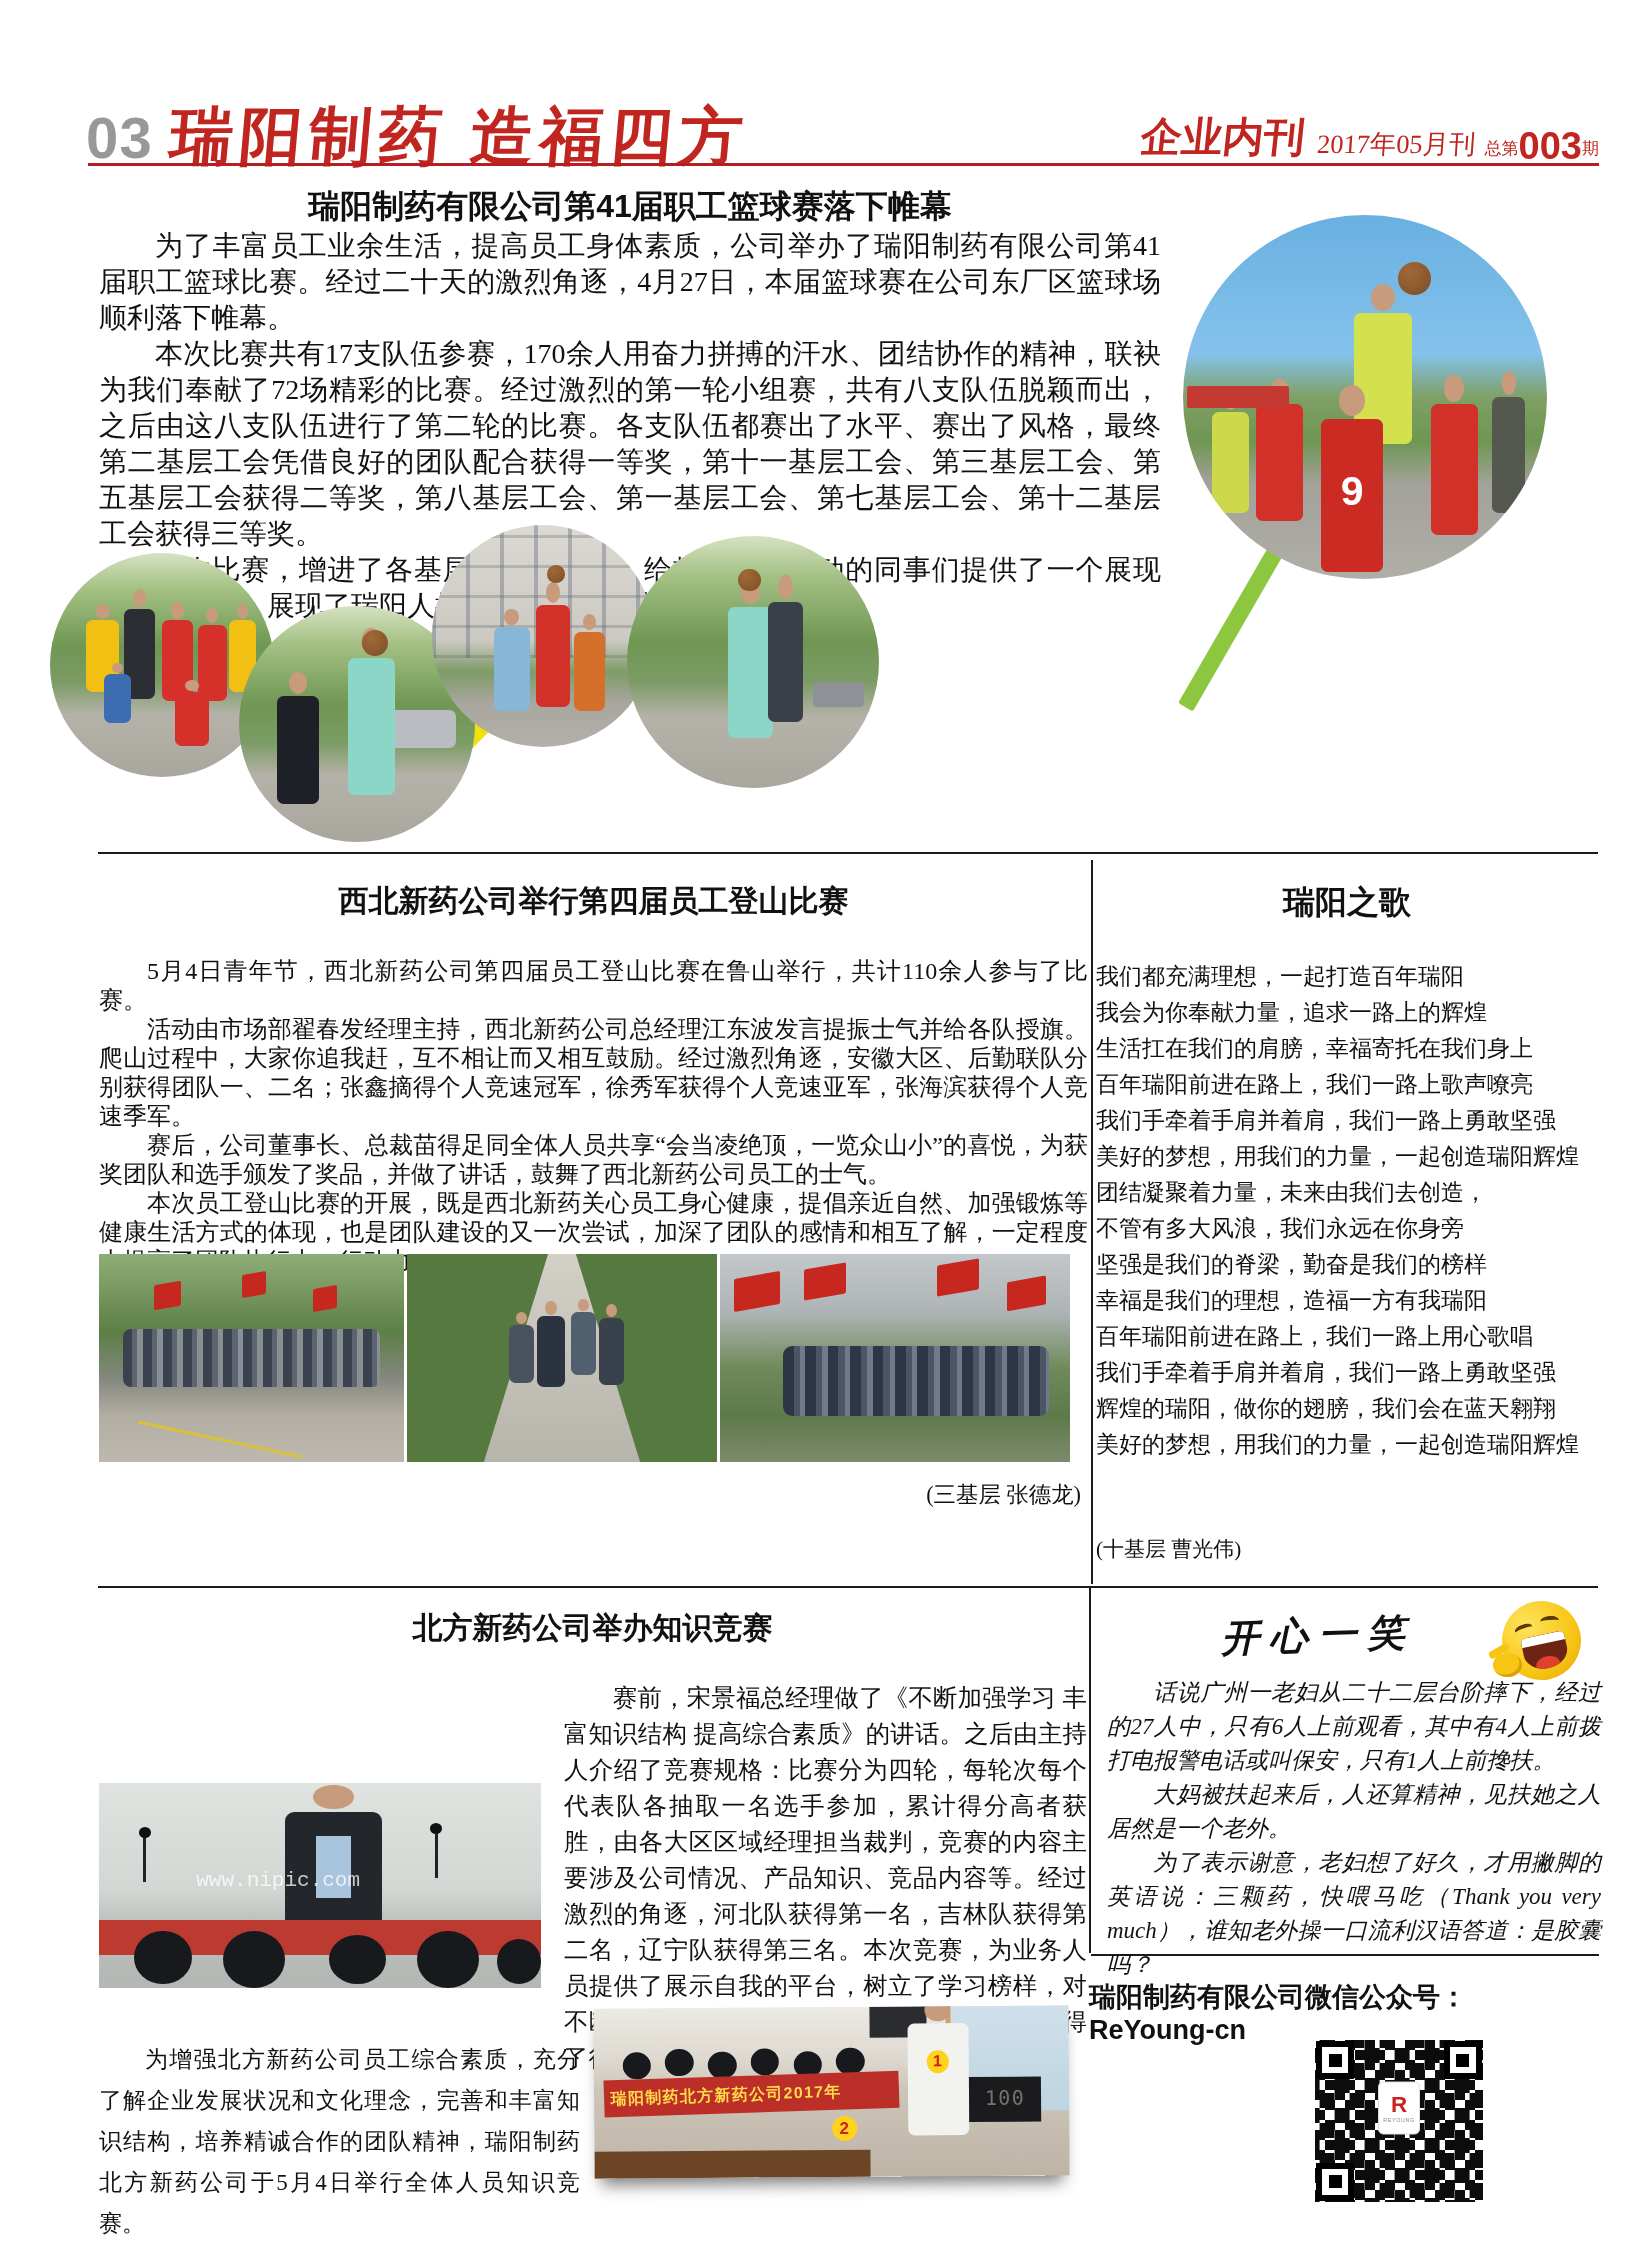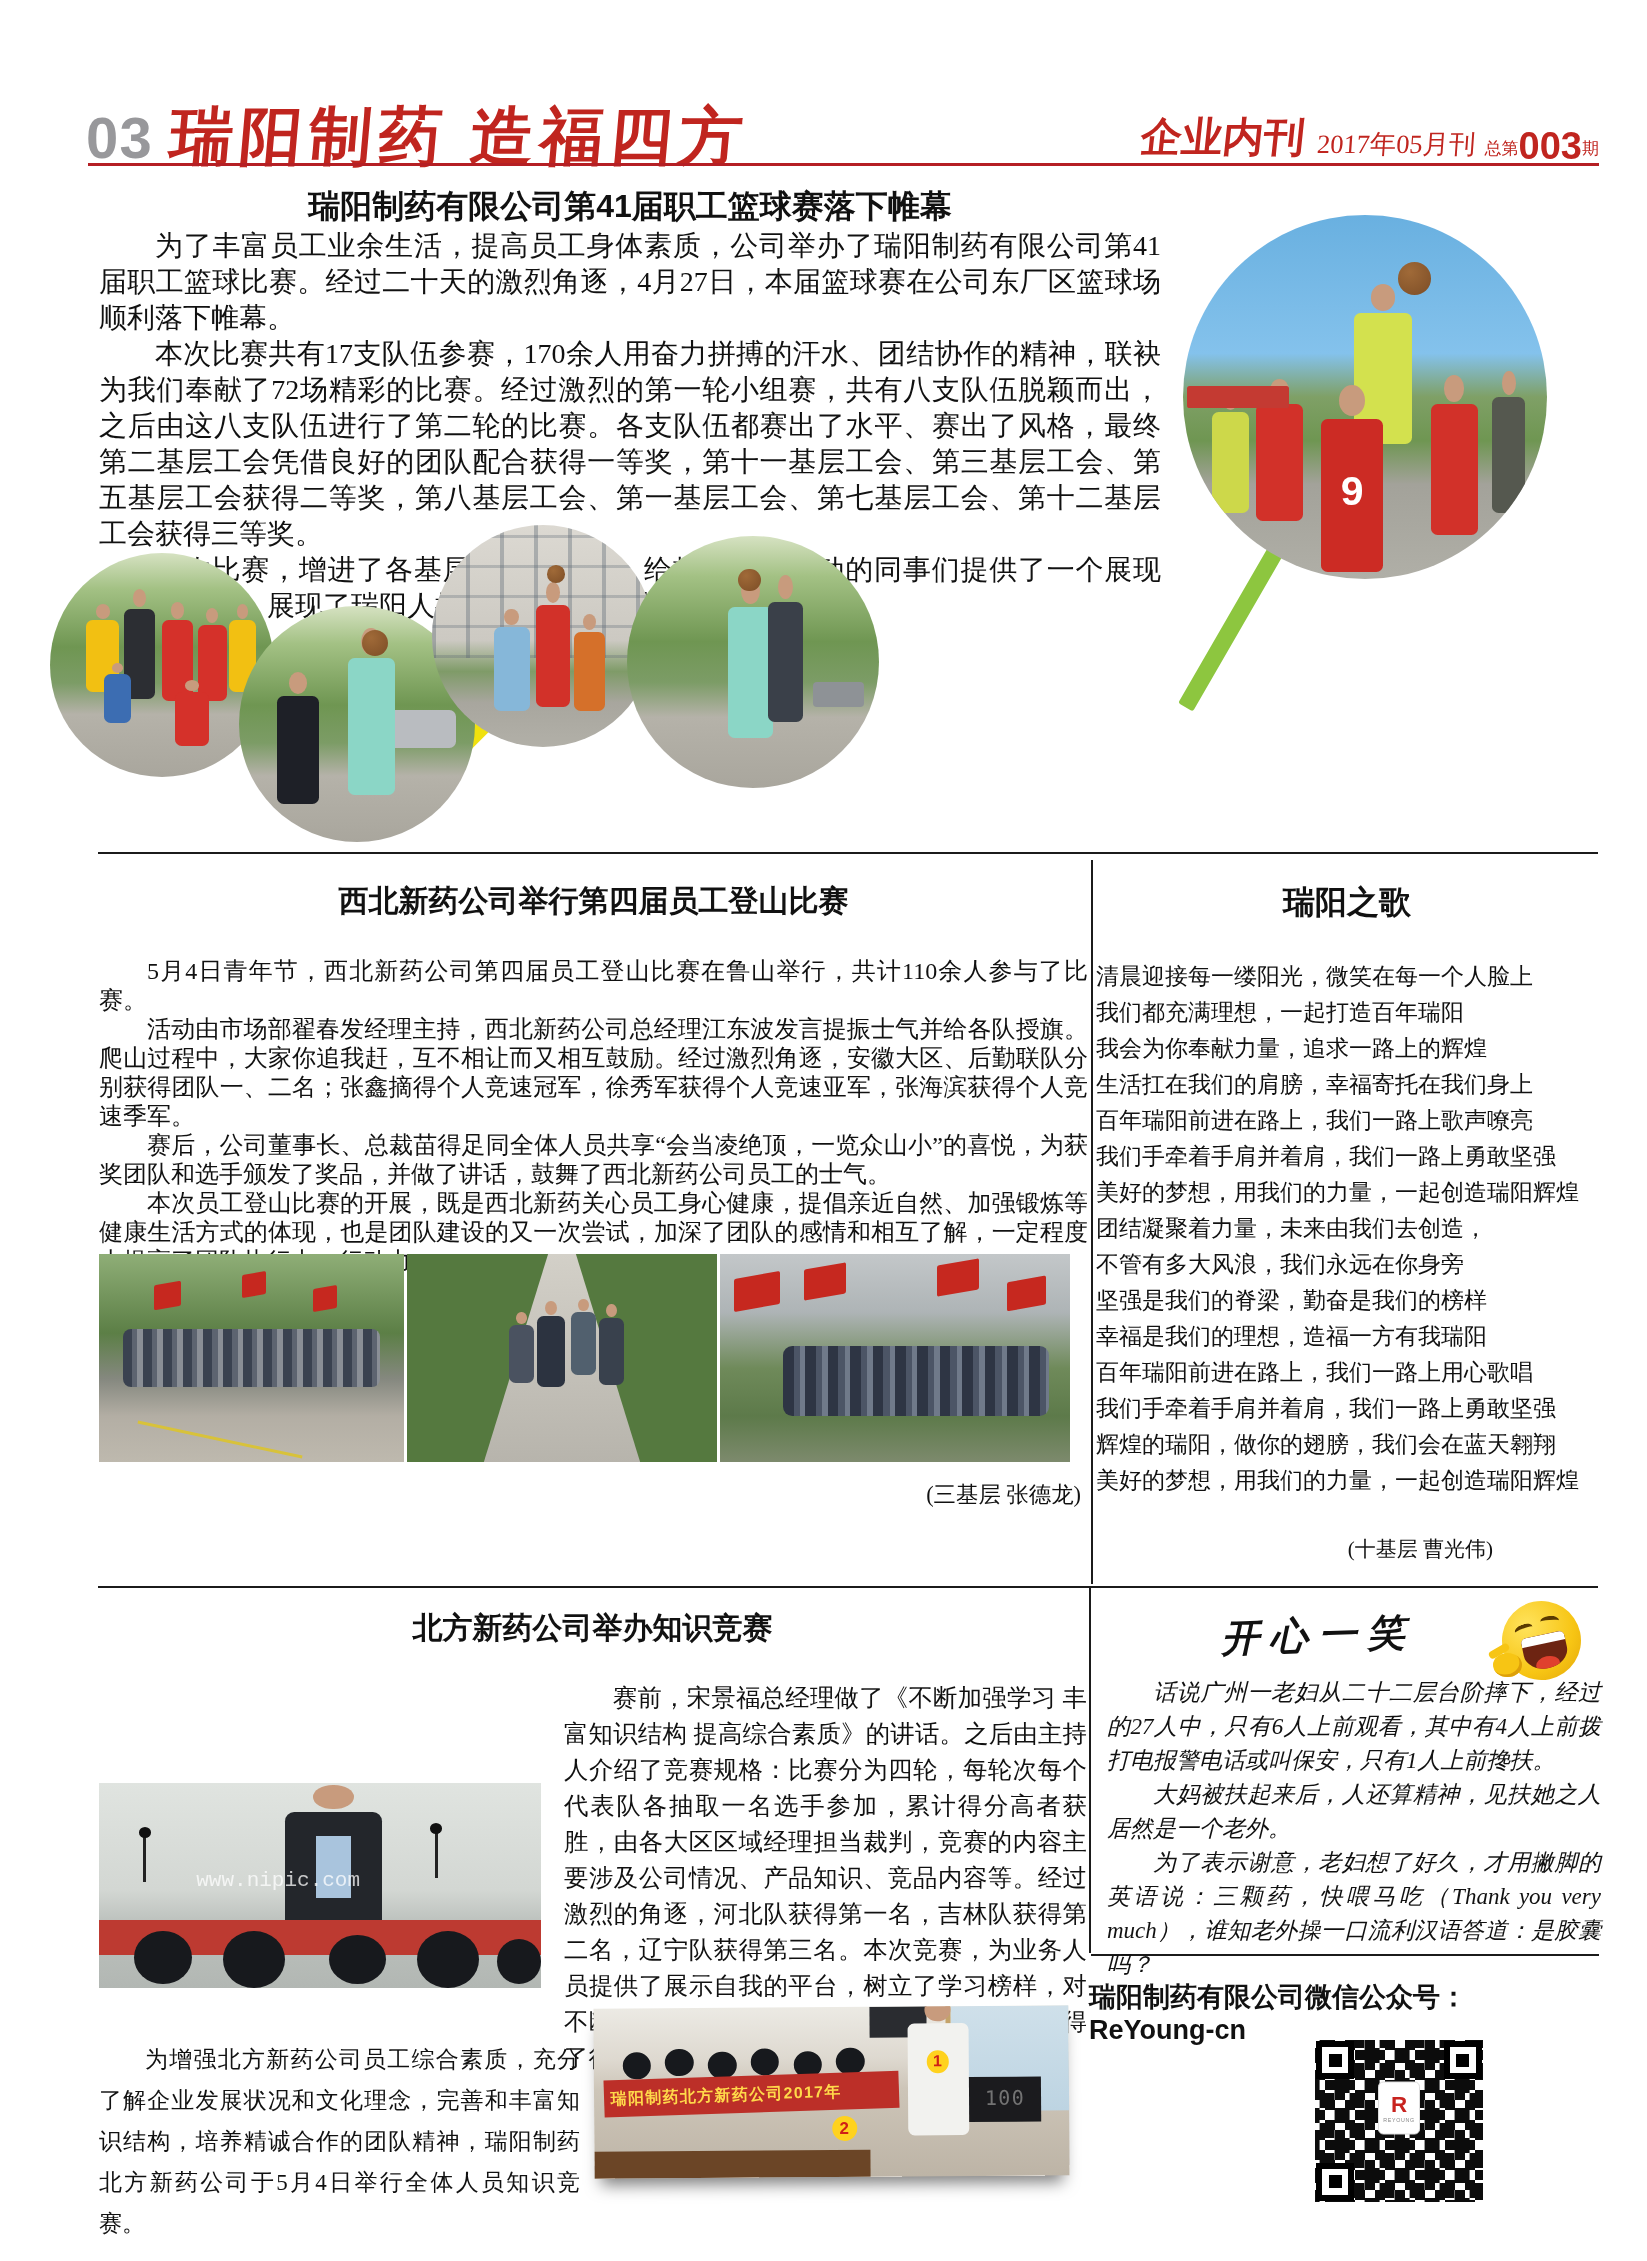"清晨迎接每一缕阳光，微笑在每一个人脸上" span { html: <span>清晨迎接每一缕阳光，微笑在每一个人脸上</span> -> none }
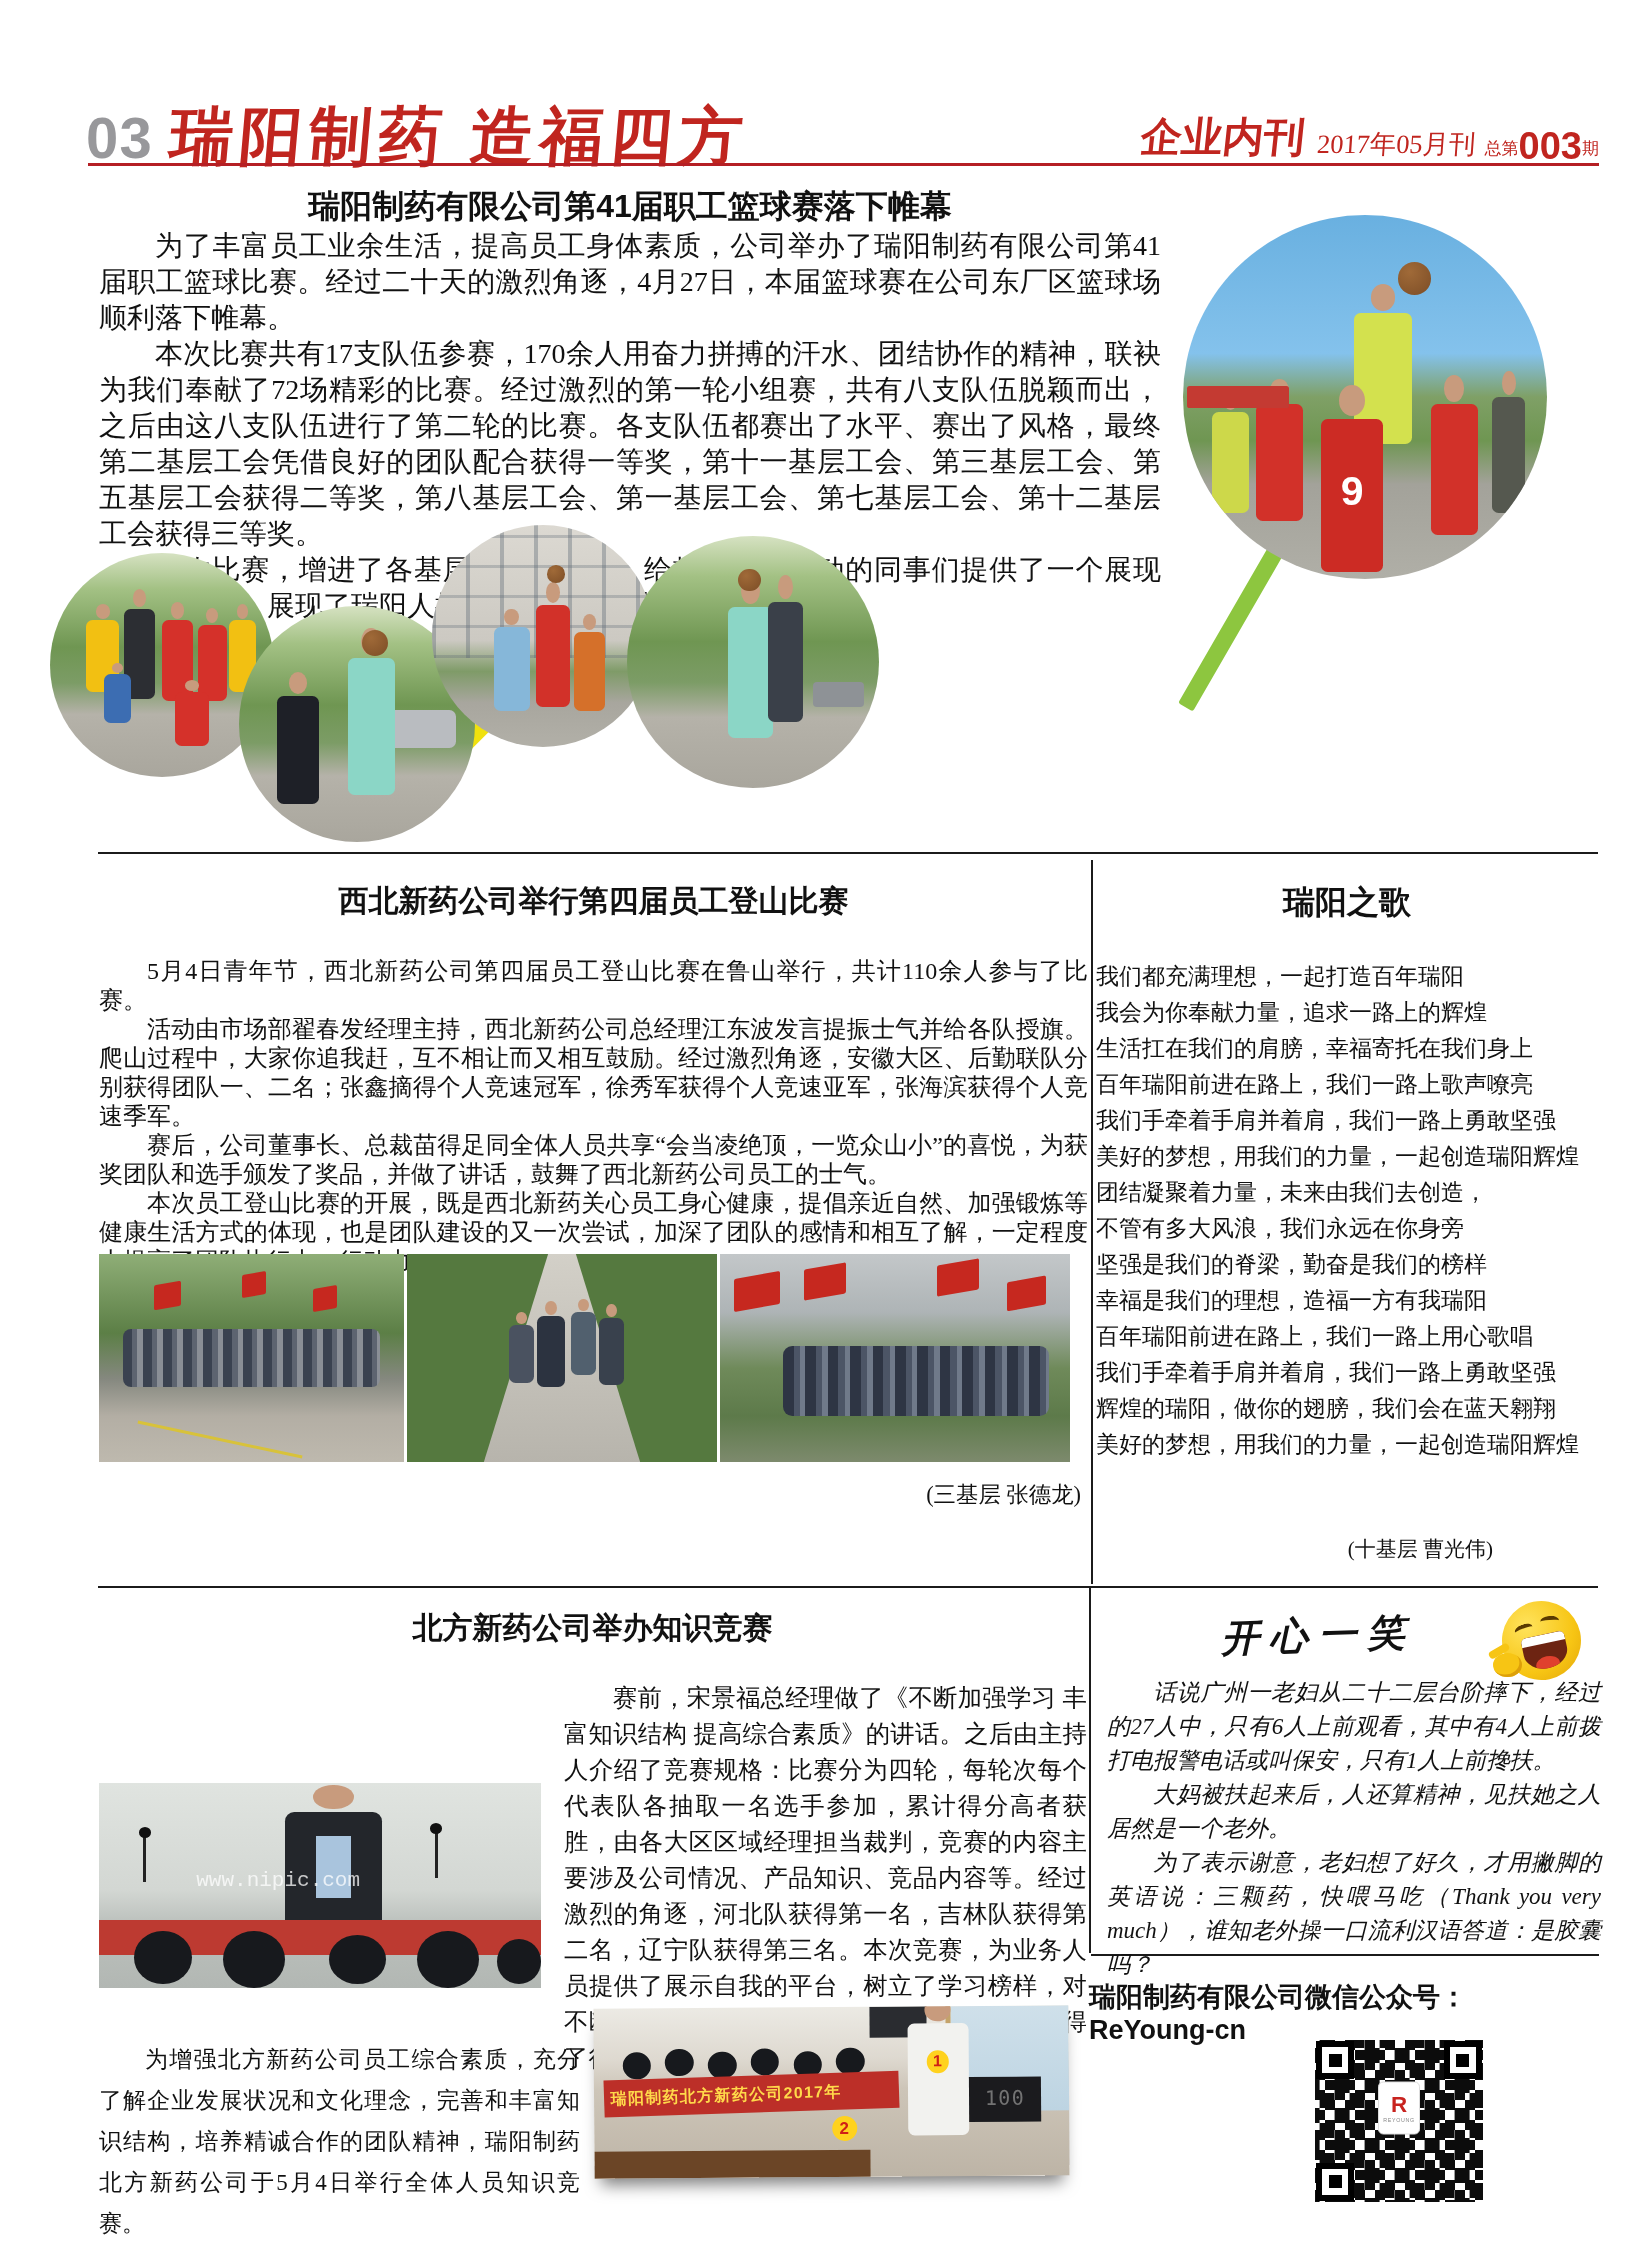"(十基层 曹光伟)" #song-credit { left: 1044px -> 1096px; text-align: right -> none }
